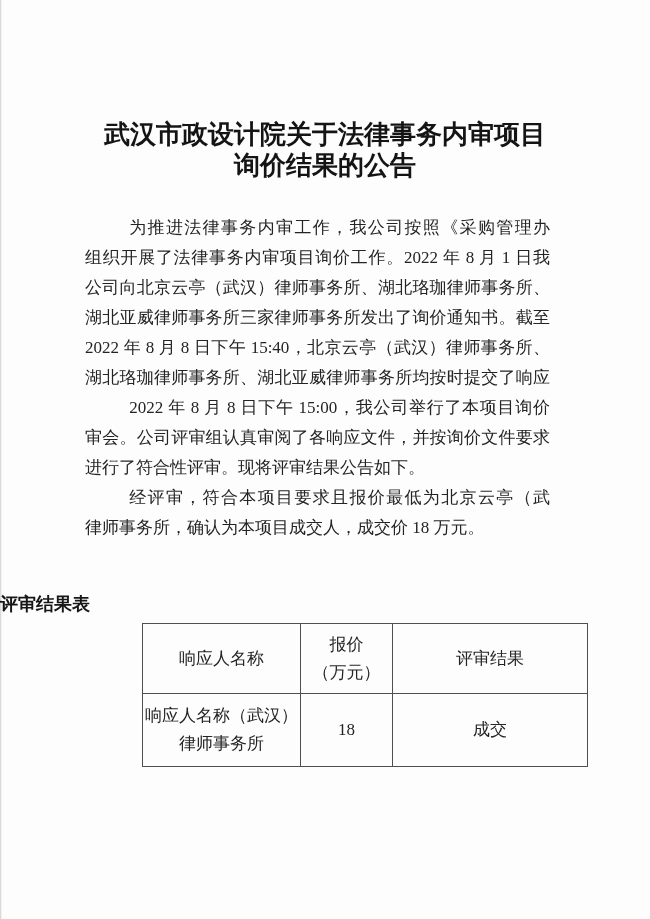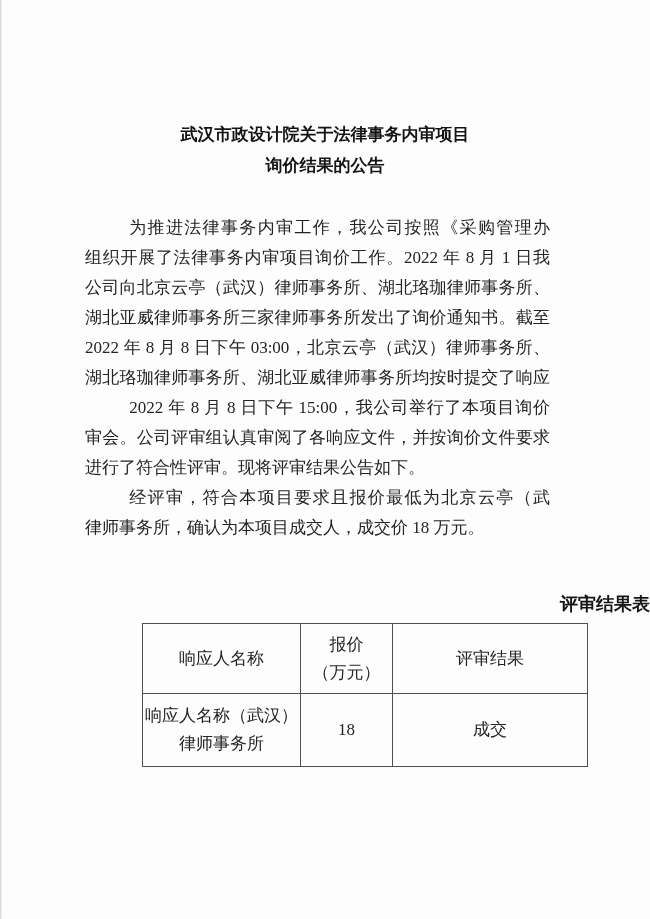"武汉市政设计院关于法律事务内审项目" .doc-title { font-size: 17px -> 26px }
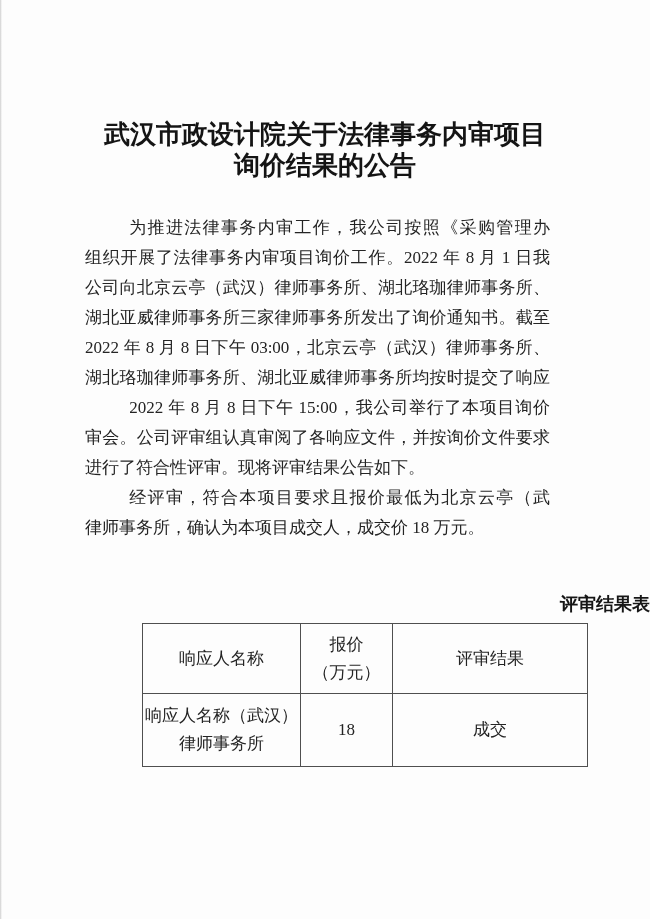"2022 年 8 月 8 日下午 03:00，北京云亭（武汉）律师事务所、" div.line { text: 03:00 -> 15:40 }
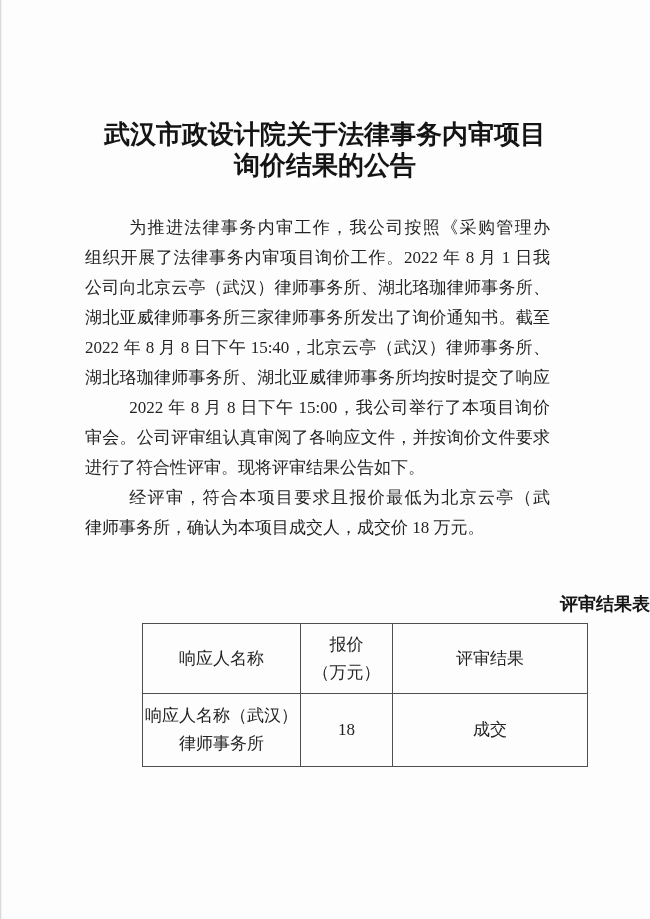"评审结果表" .table-caption { text-align: right -> left }
